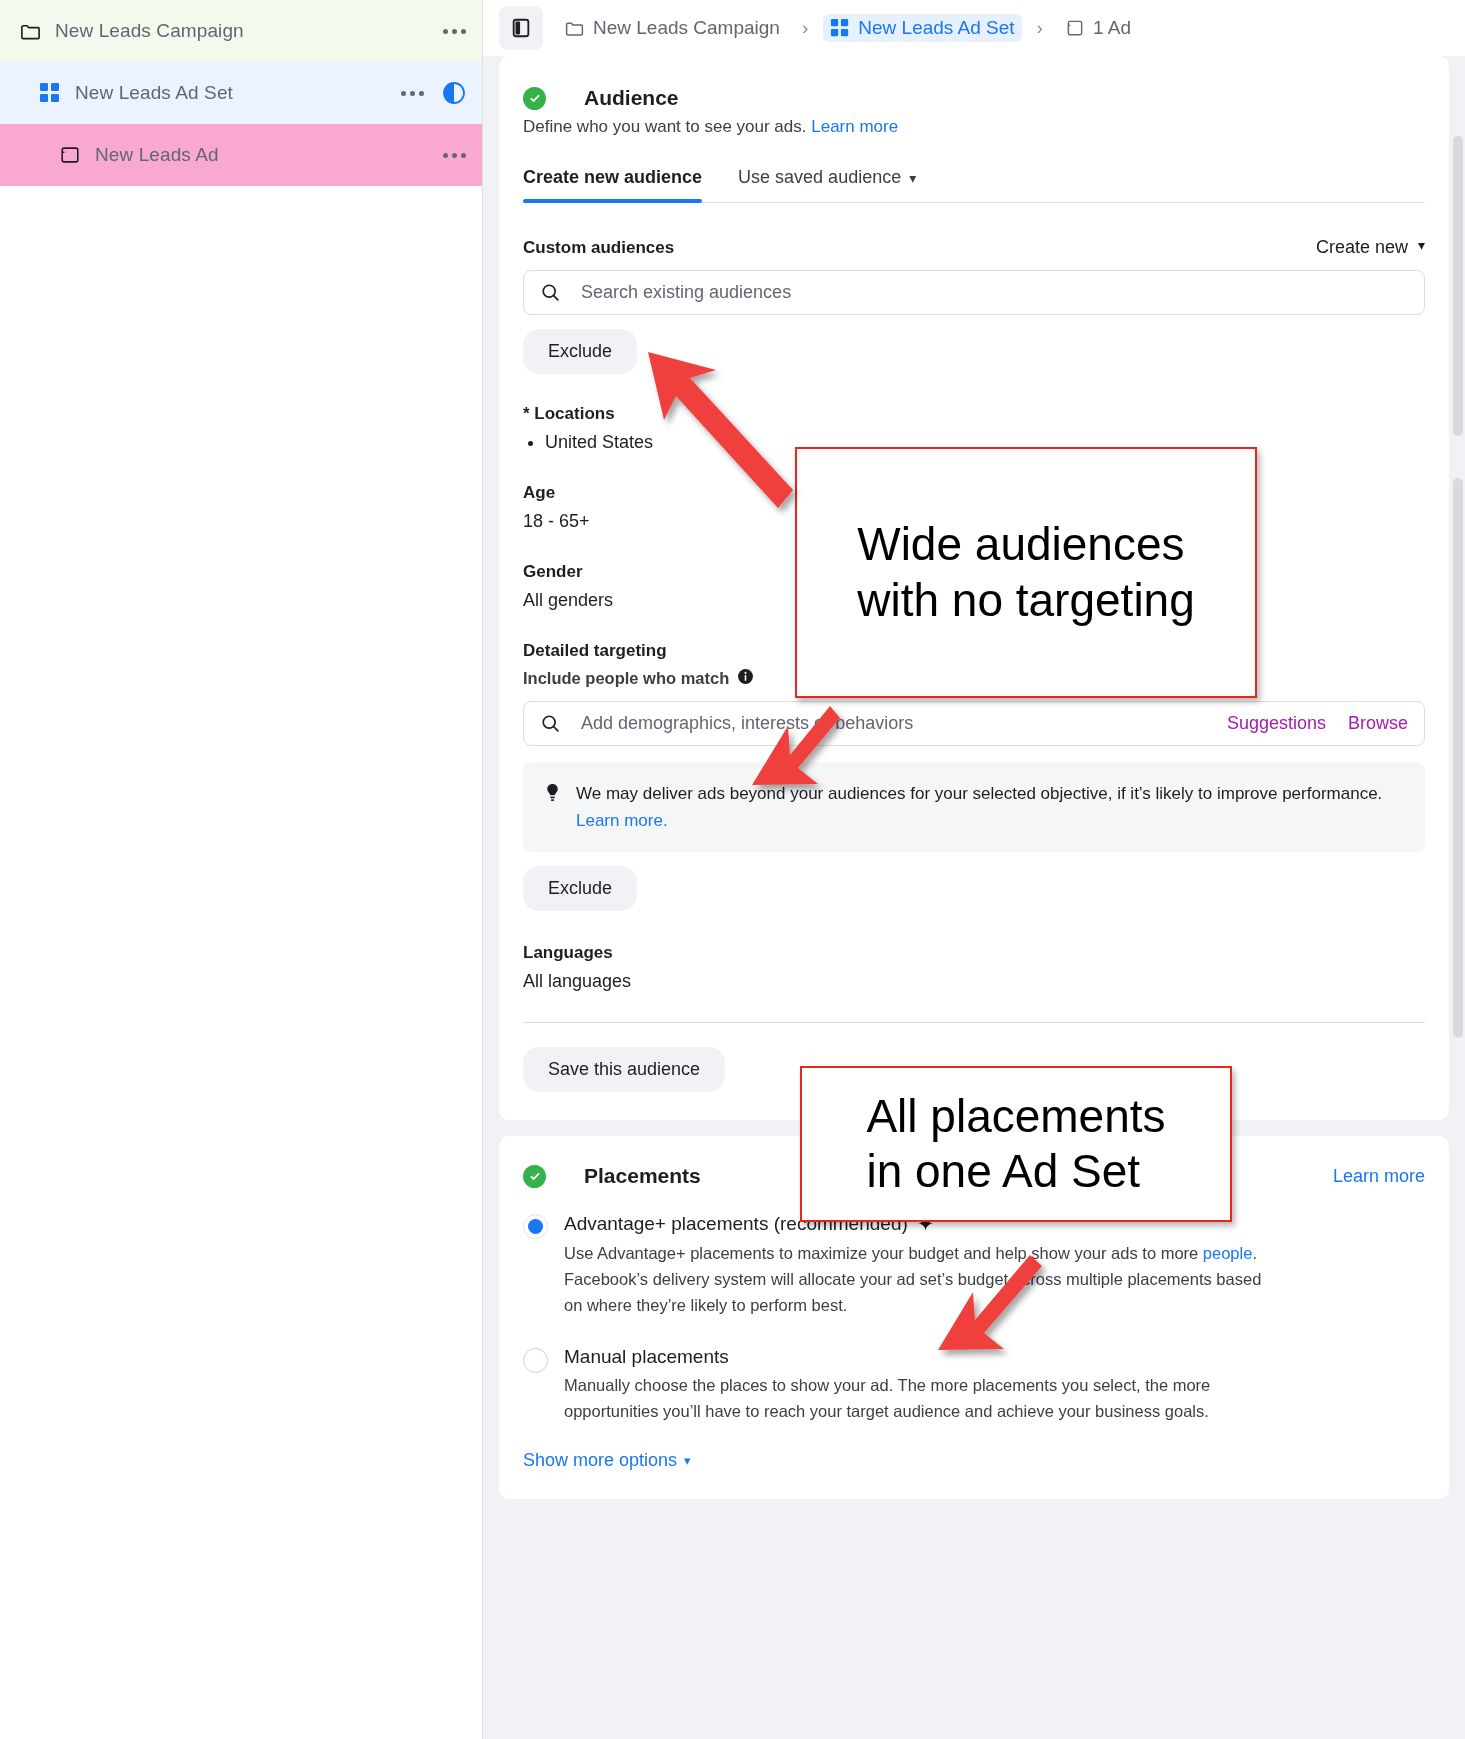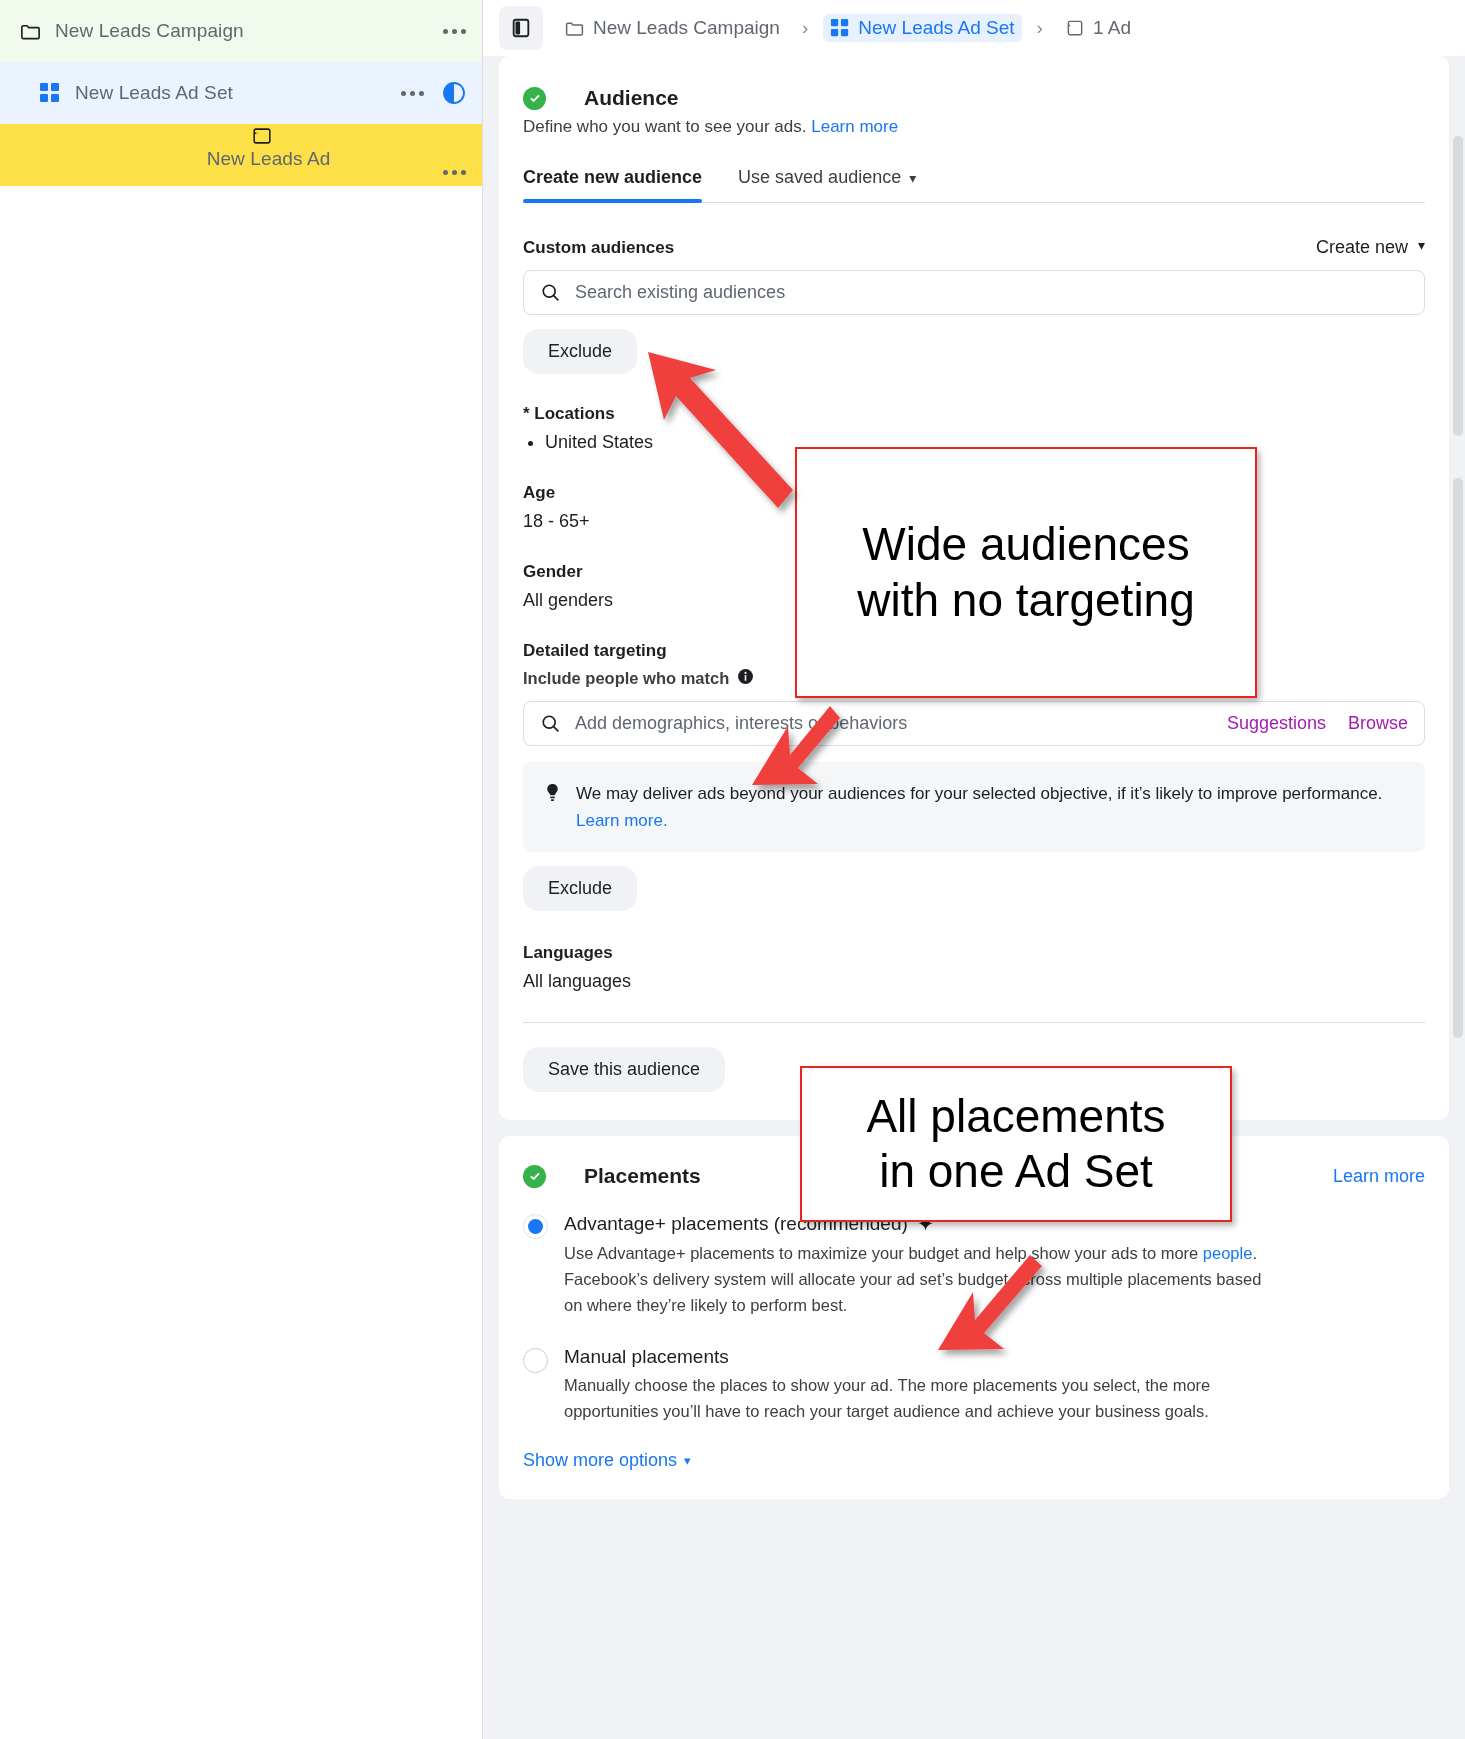"New Leads Ad" .tree-row.ad { background: #fde047 -> #f9a8d4; flex-direction: column -> none }
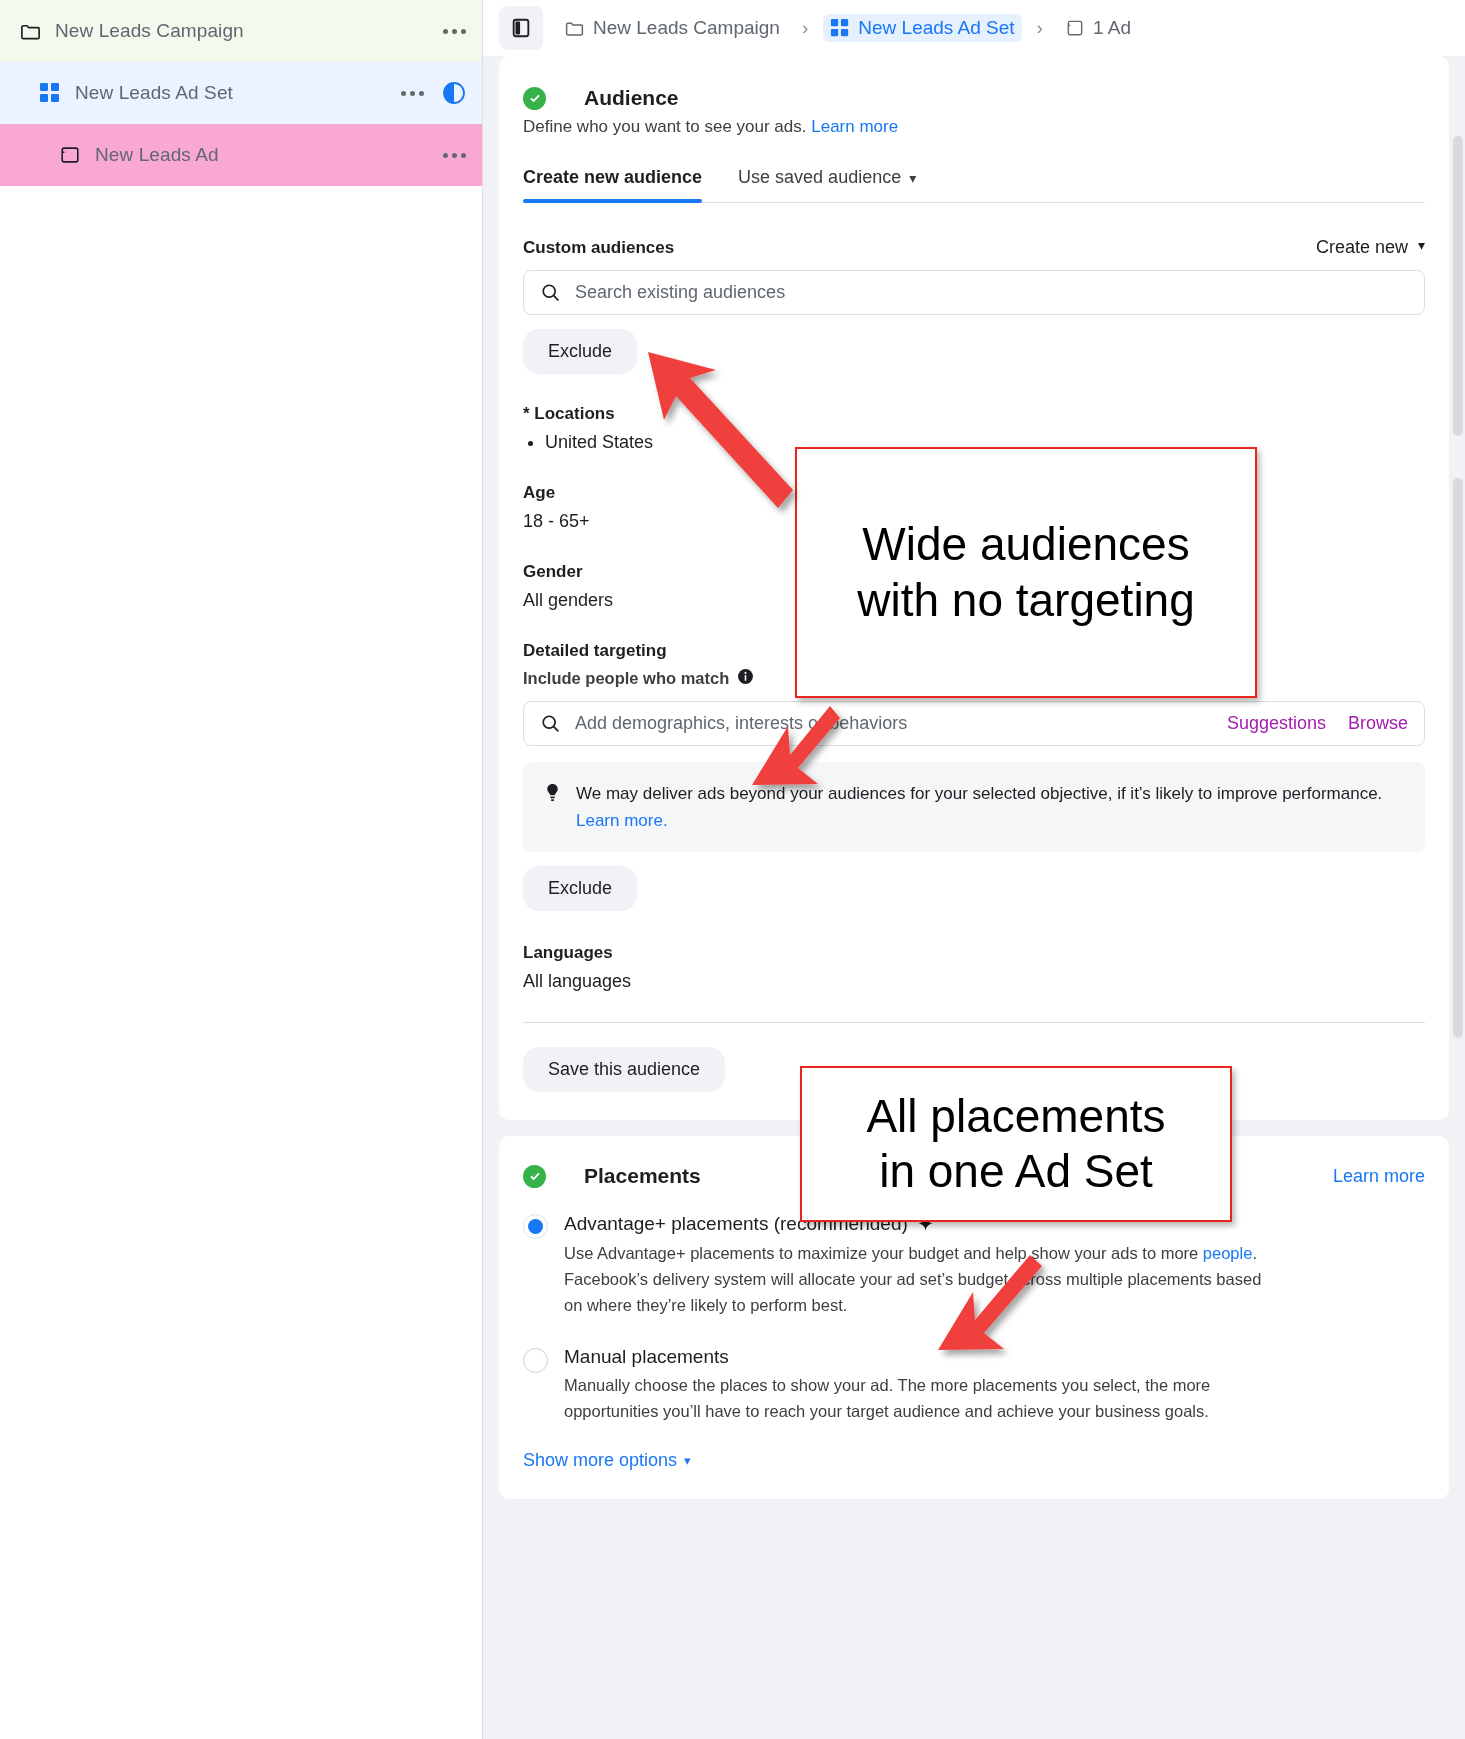"Search existing audiences" .searchbox { gap: 14px -> 20px }
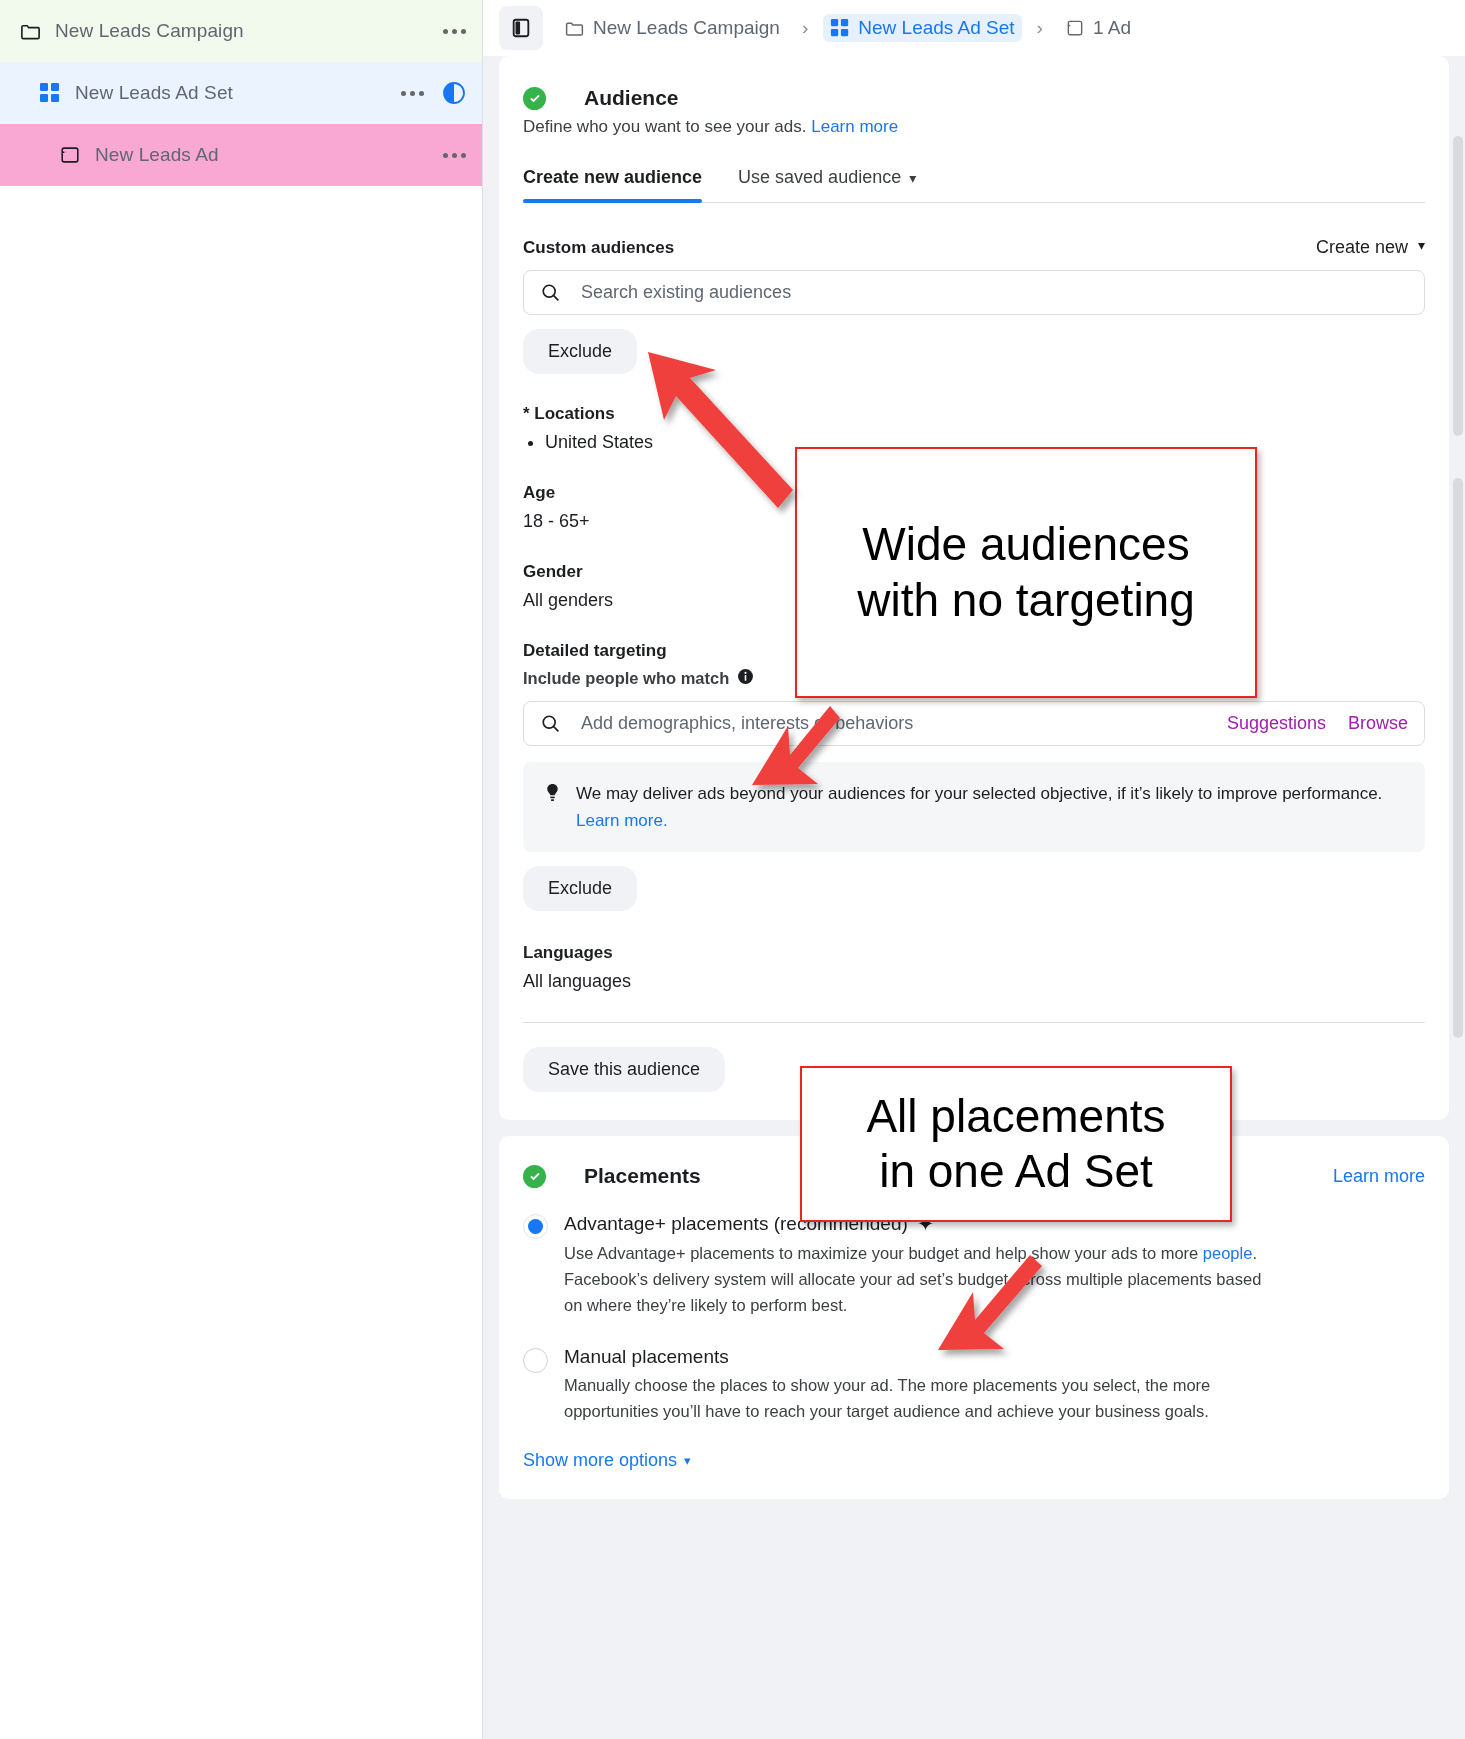"Wide audiences" .anno { text-align: center -> none }
